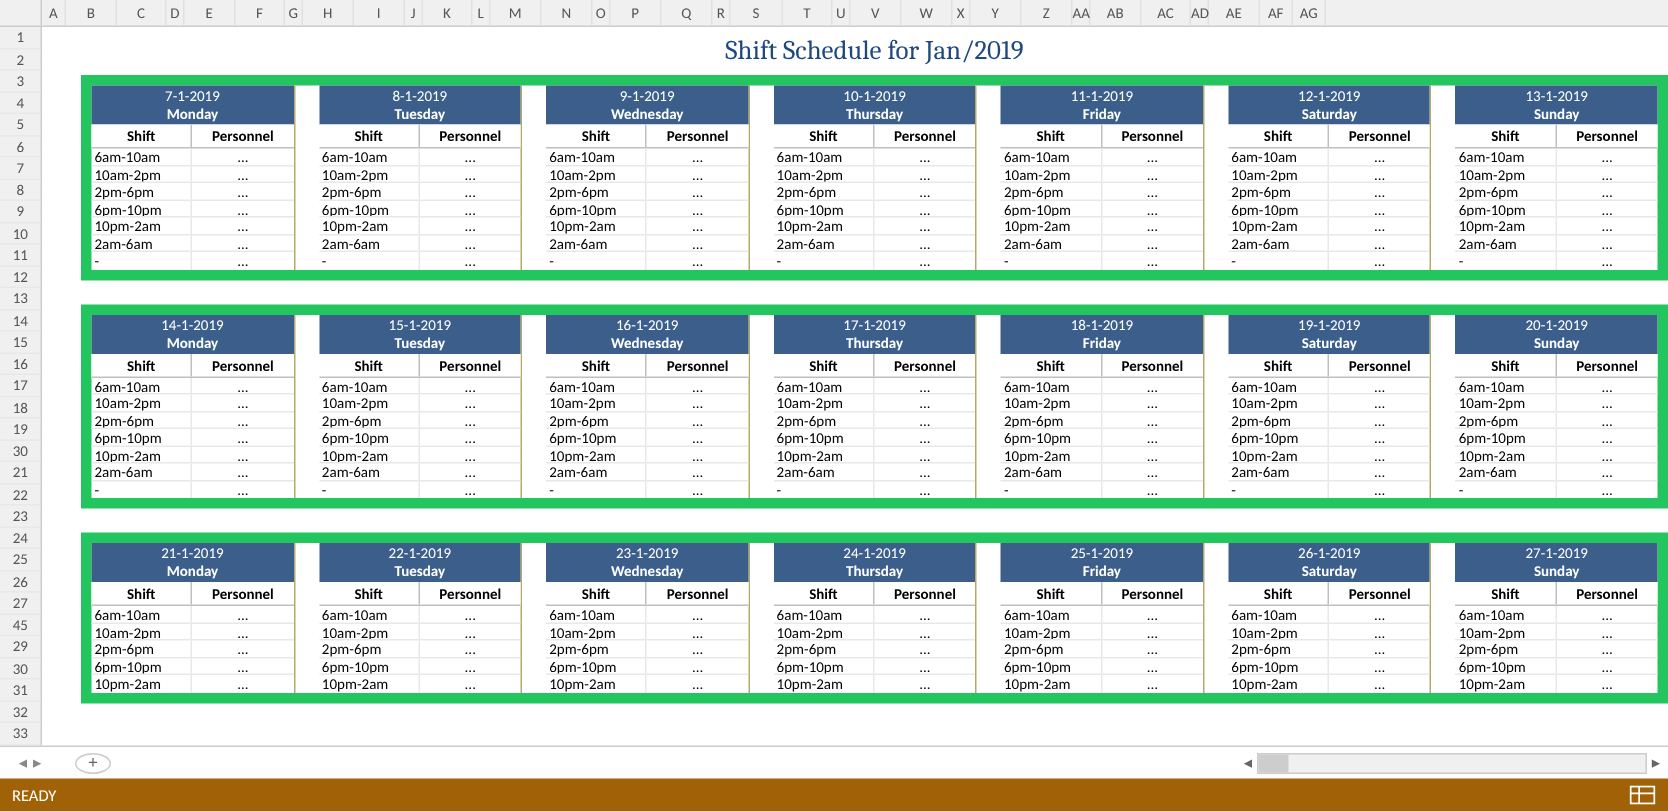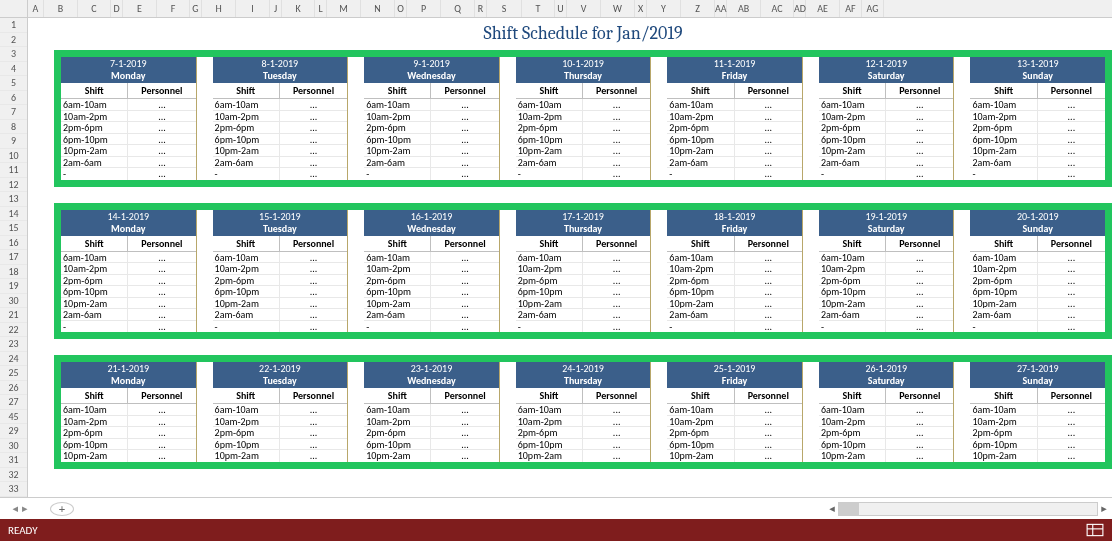"READY" .status-bar { background: #7f1d1d -> #a16207 }
